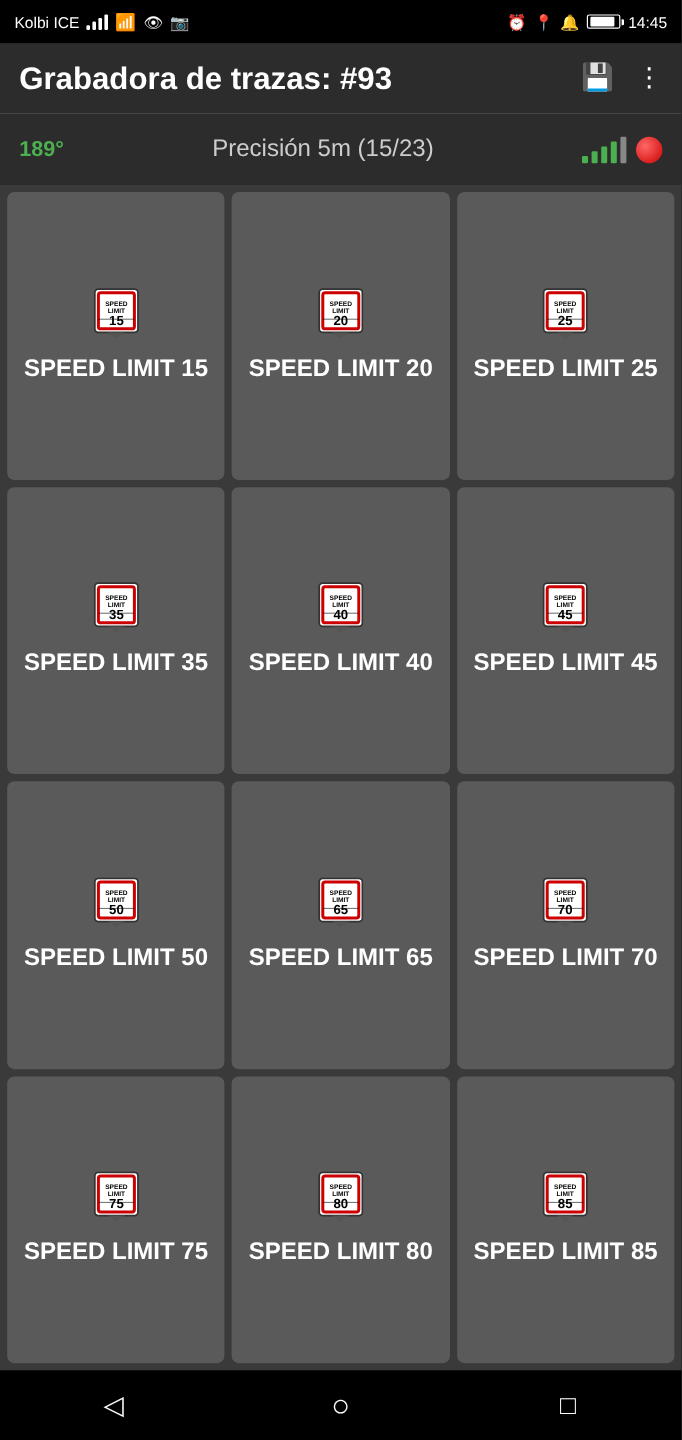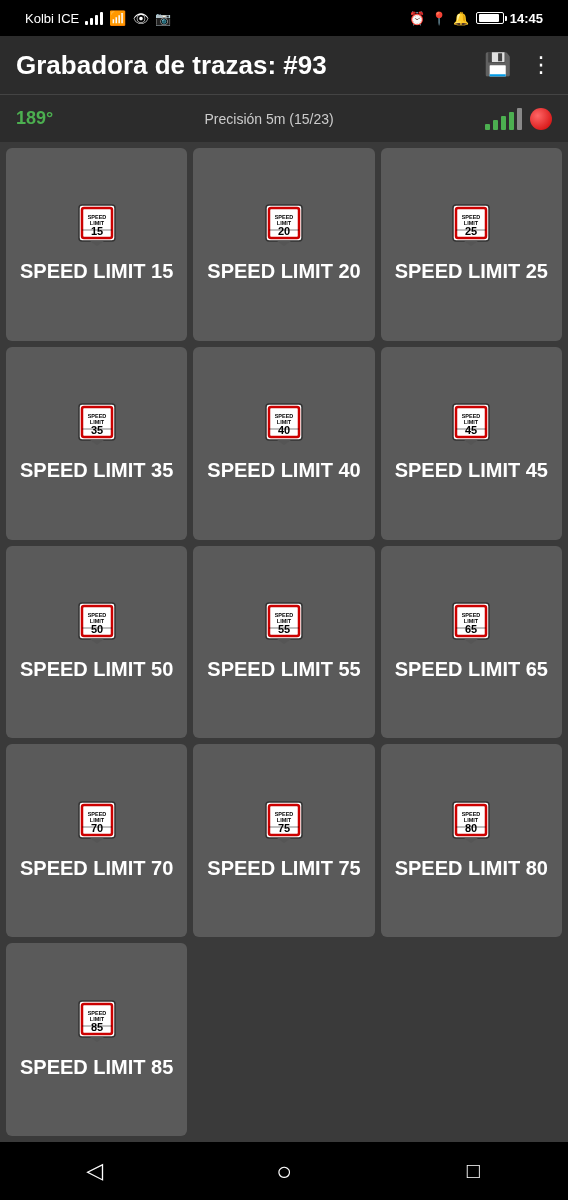"Kolbi ICE" .status-bar { padding: 6px 25px -> 6px 12px }
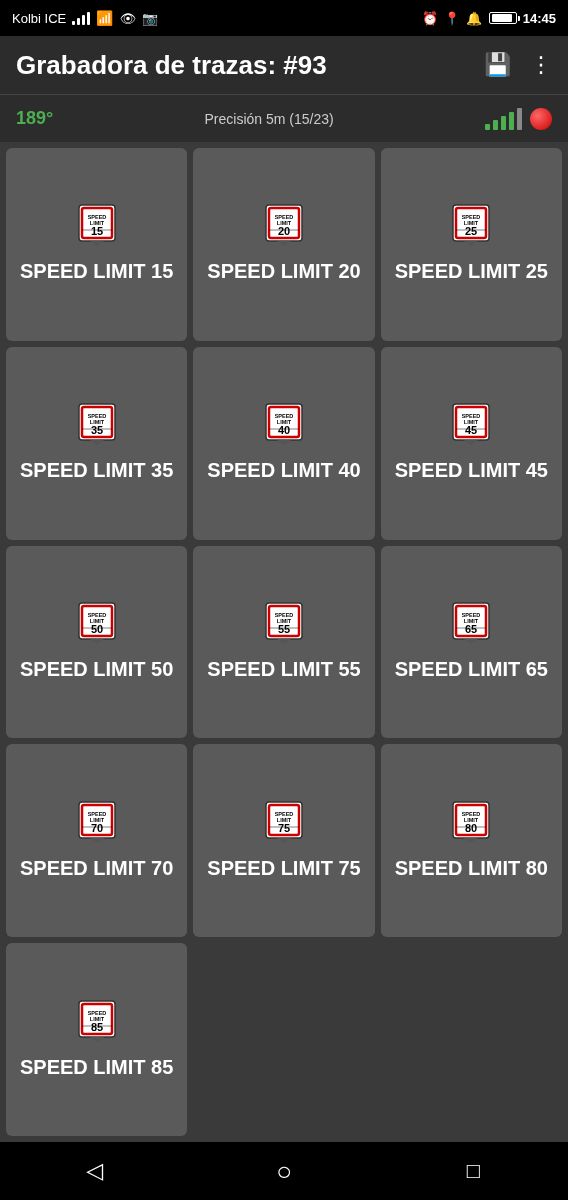"14:45" span { font-weight: bold -> normal }
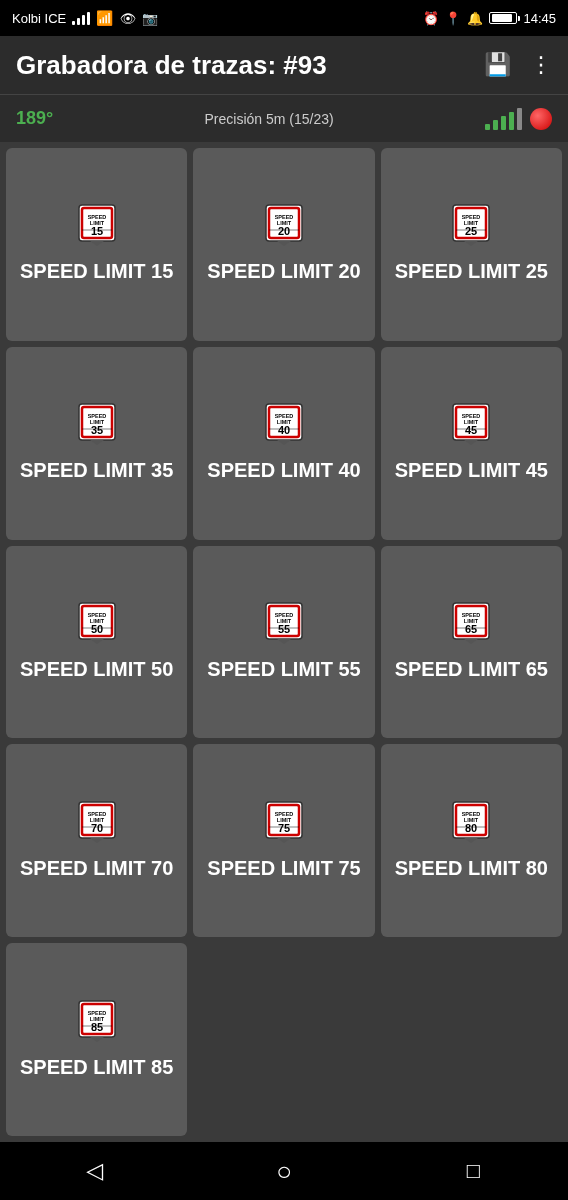"189°" .info-bar { height: 48px -> 60px }
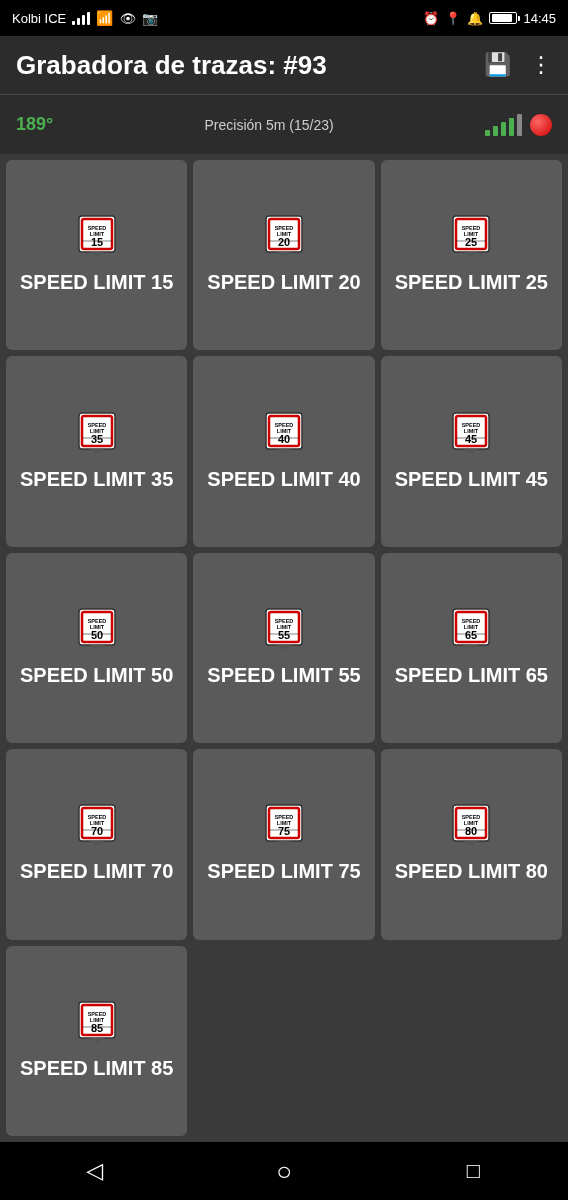"Precisión 5m (15/23)" .precision { font-size: 14px -> 20px }
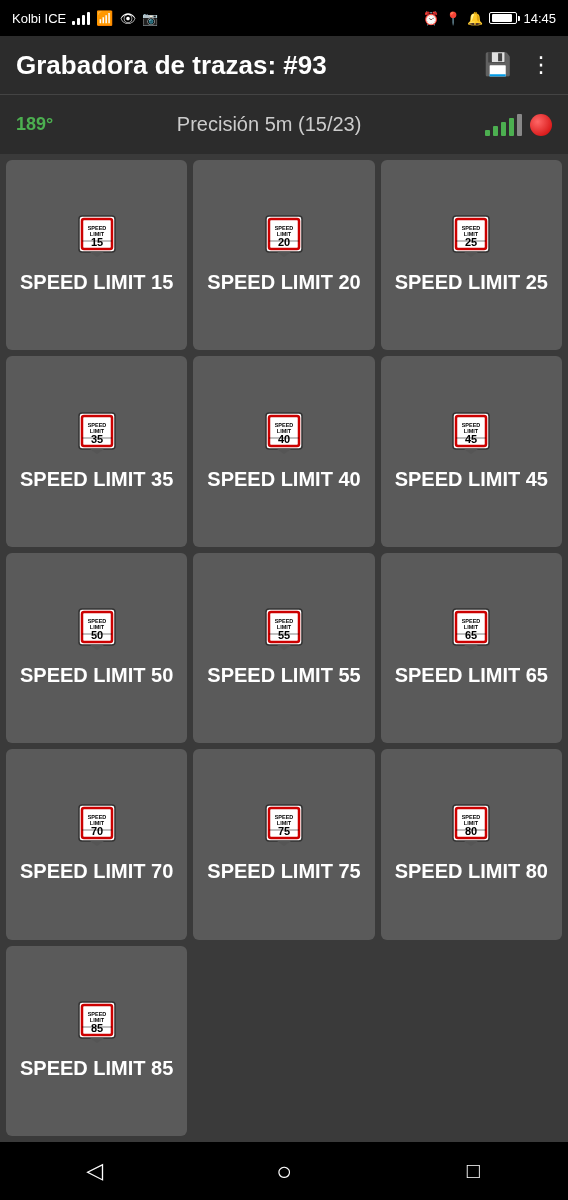"55" div.speed-card { html: <div> <div> <svg> <rect></rect> <rect></rect> <text>SPEED</text> <text>LIMIT</text> <text>55</text> <line></line> <polygon></polygon> </svg> </div> <div>SPEED LIMIT 55</div> </div> -> none }
